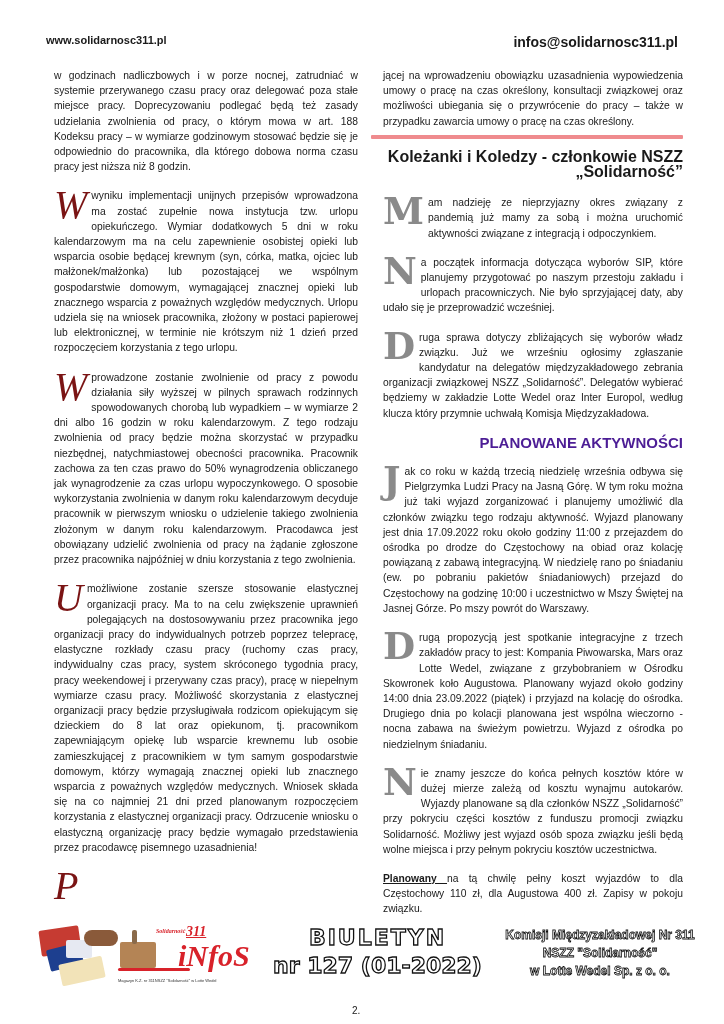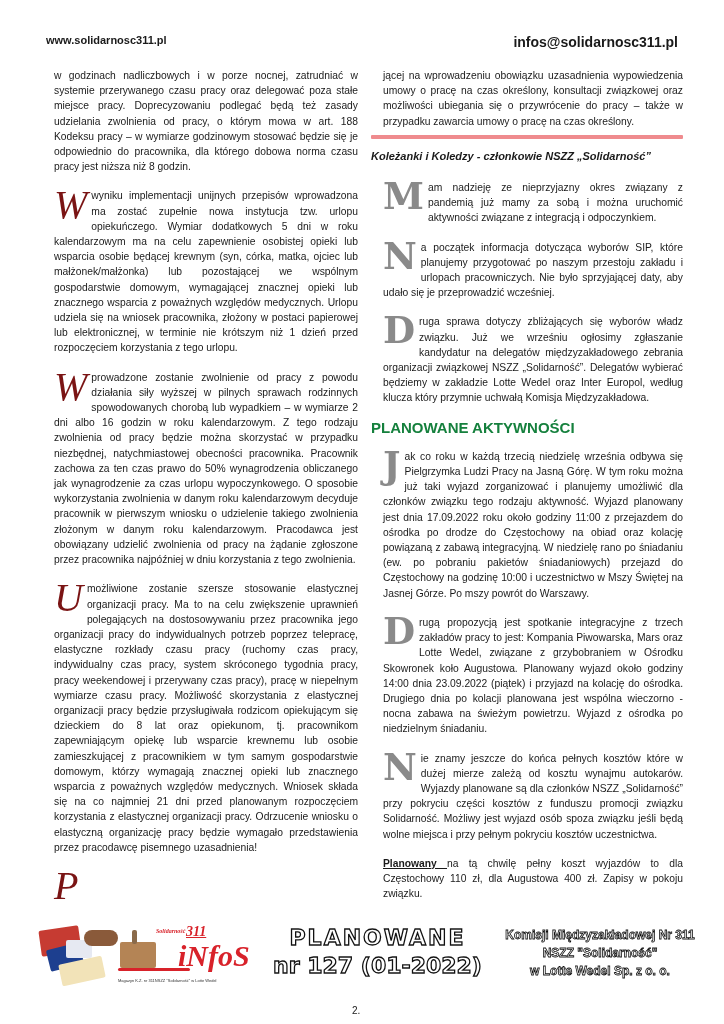"Koleżanki i Koledzy - członkowie" .section-heading { font-size: 11px -> 16px; font-style: italic -> none; text-align: left -> right }
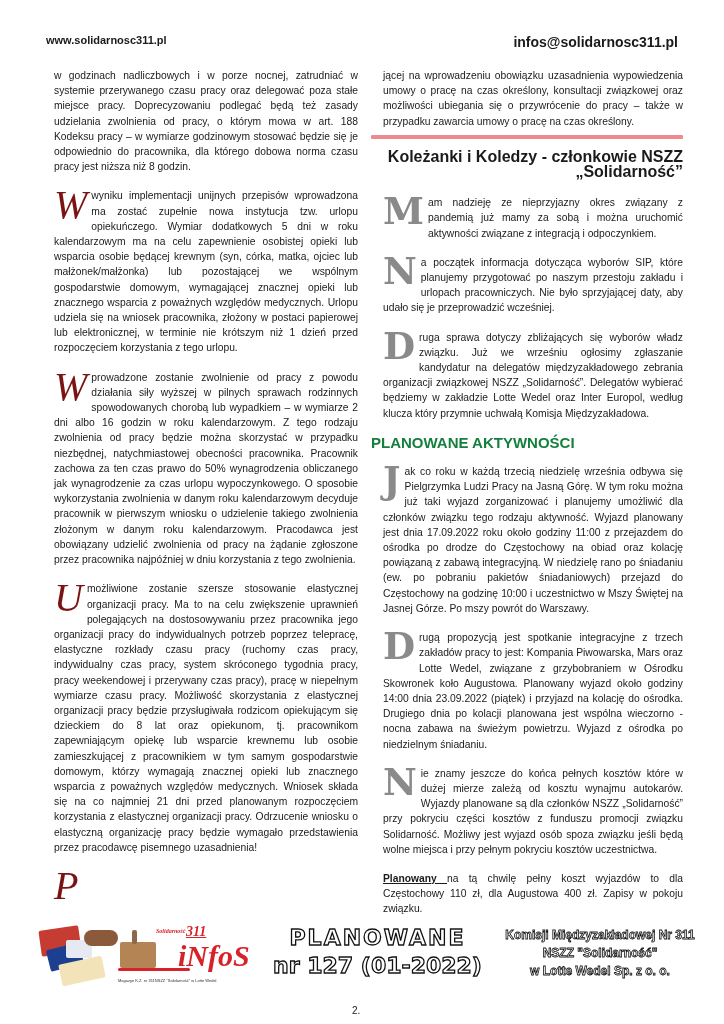"PLANOWANE AKTYWNOŚCI" .red-heading { color: #15803d -> #4c1d95; text-align: left -> right }
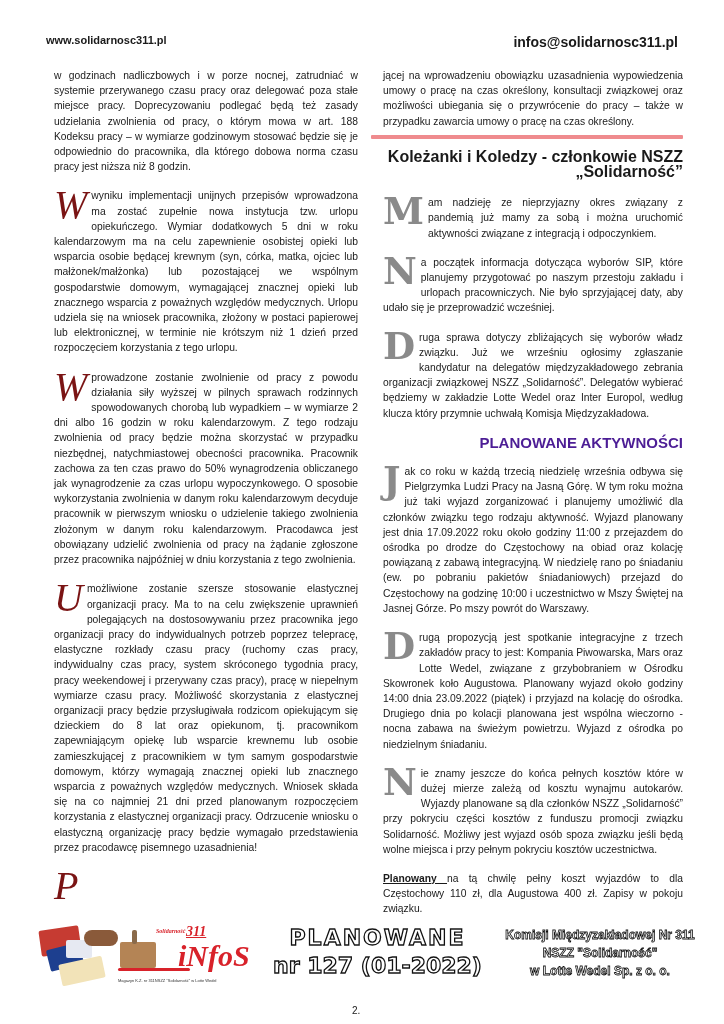"PLANOWANE" span.l1 { text: PLANOWANE -> BIULETYN }
